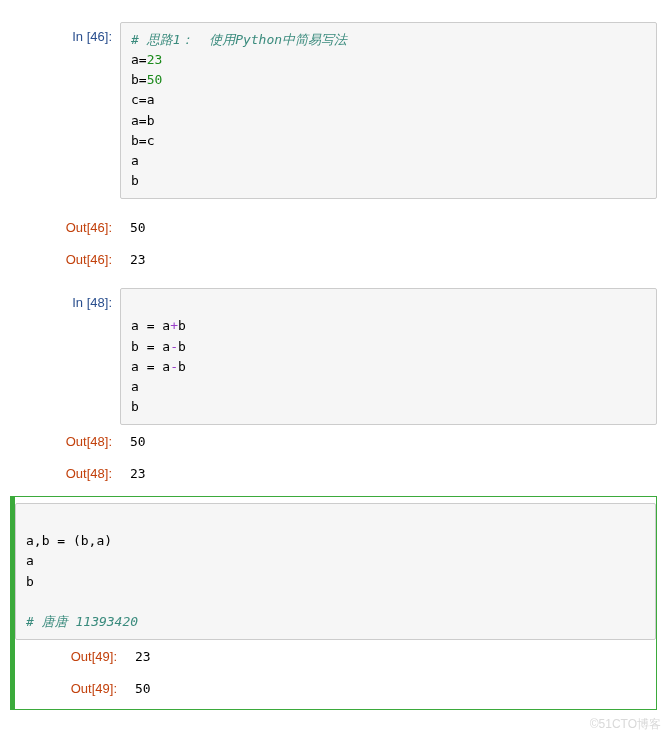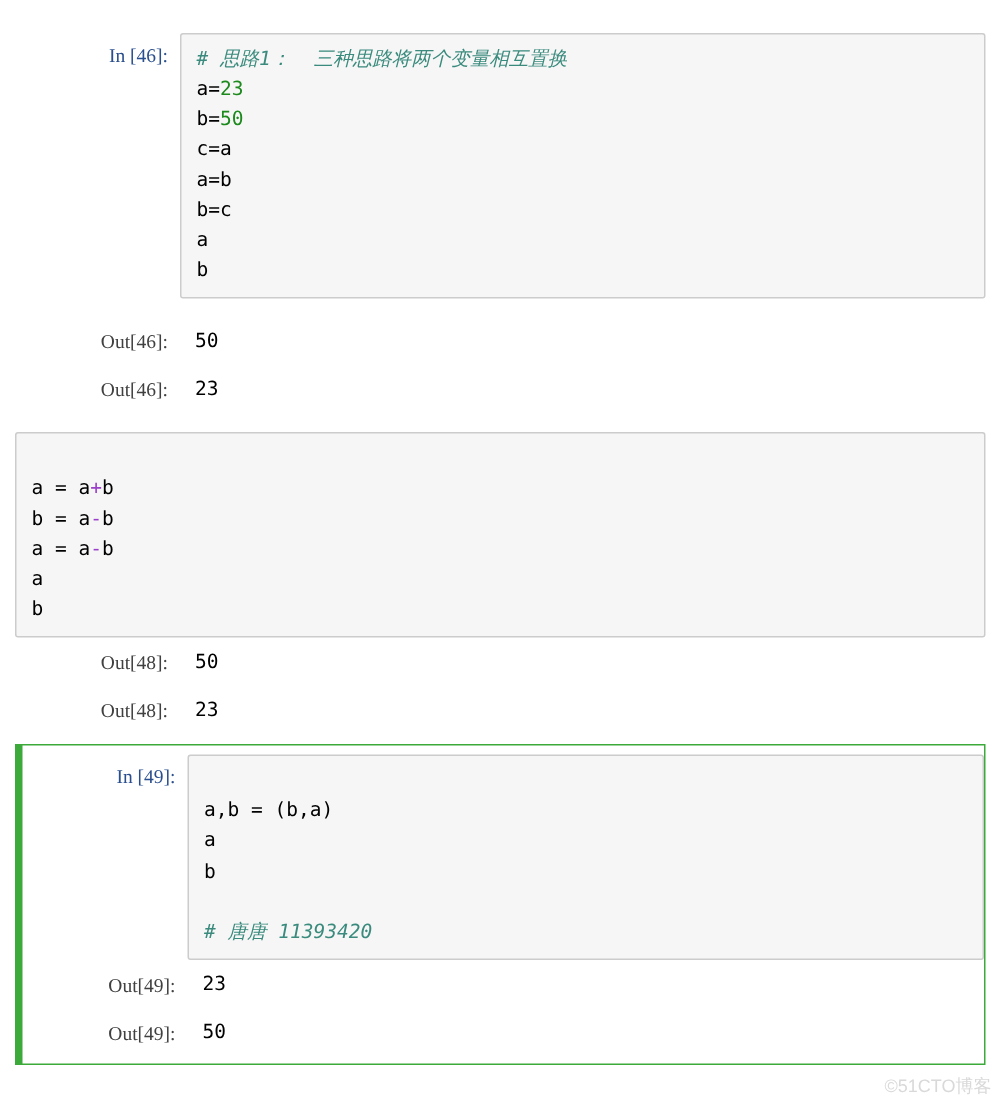"In [46]:" .prompt { font-family: Liberation Serif, serif -> Liberation Sans, sans-serif }
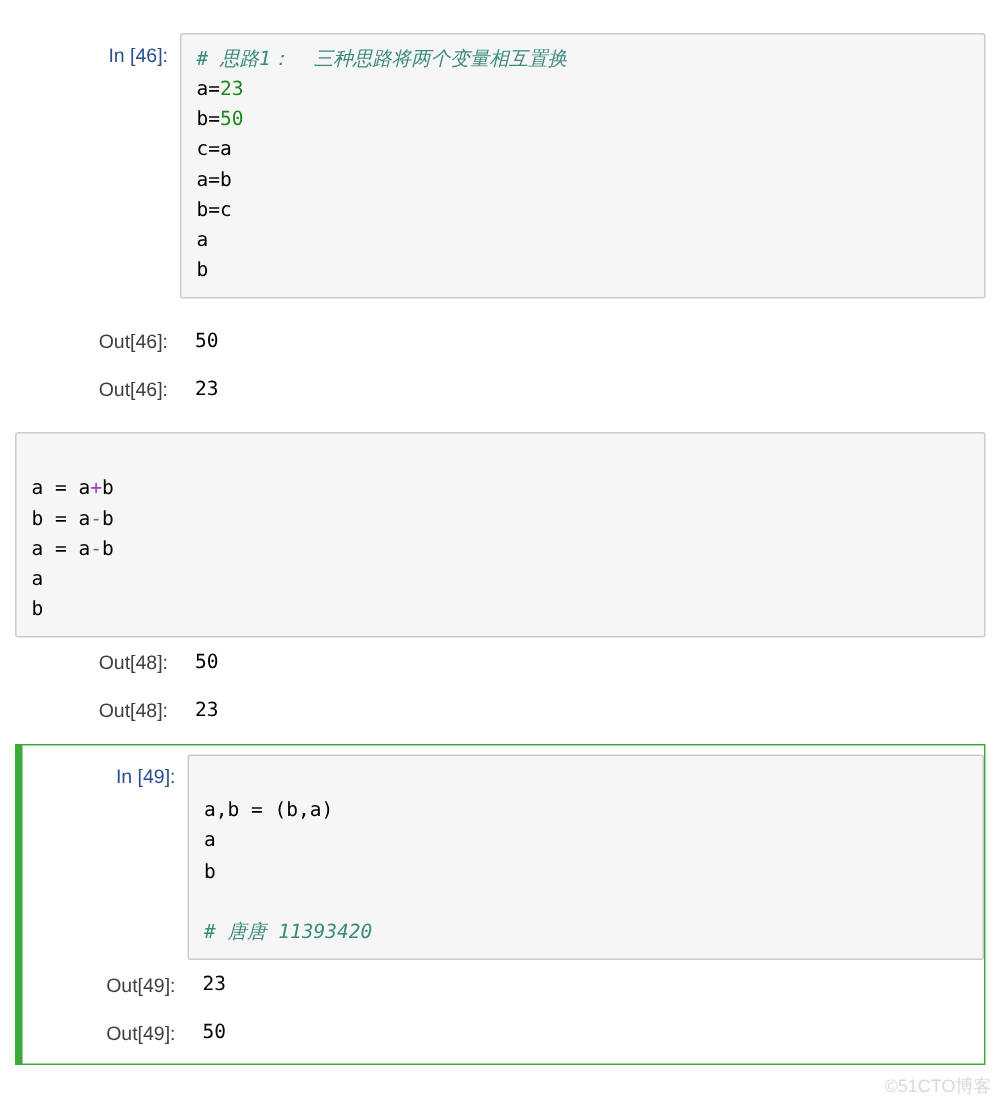"# 思路1： 三种思路将两个变量相互置换" span.comment { text: 三种思路将两个变量相互置换 -> 使用Python中简易写法 }
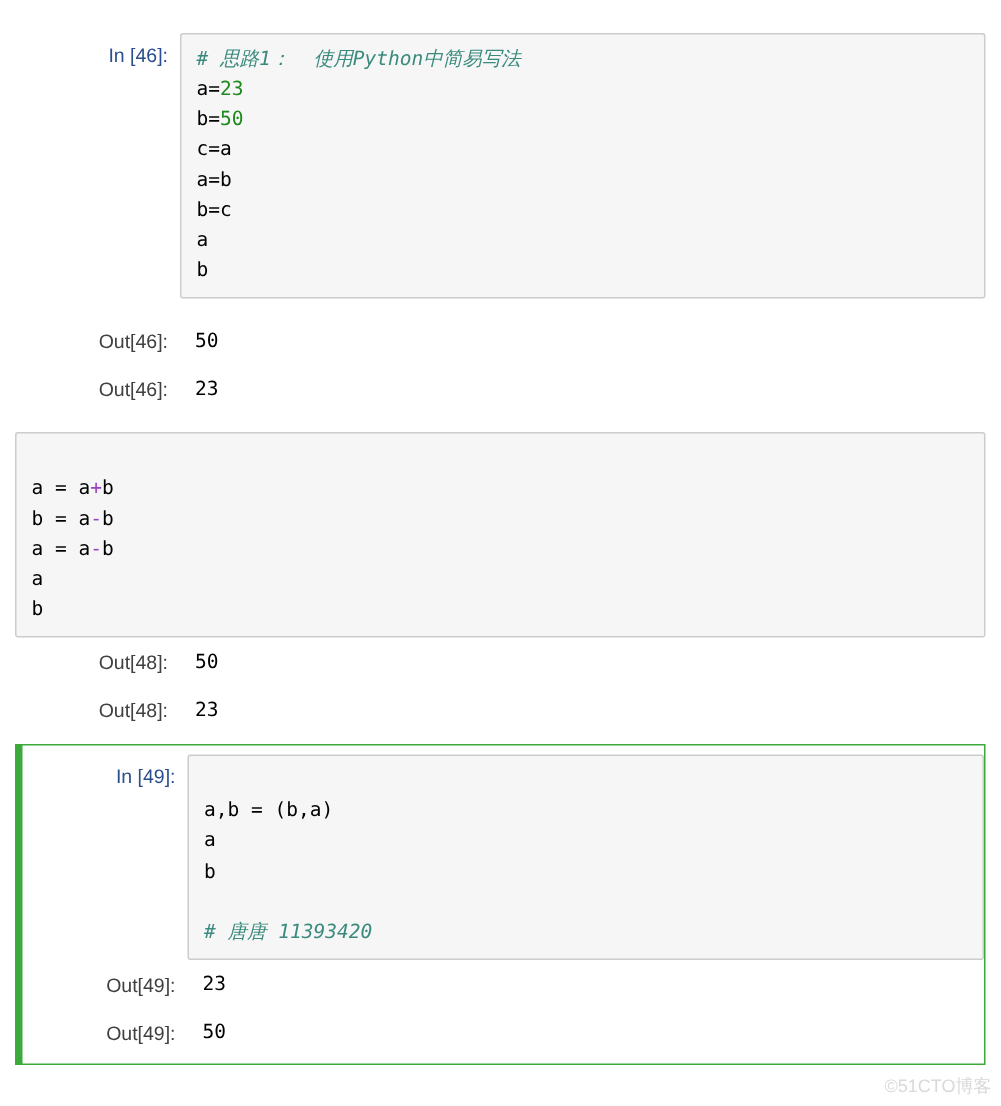"Out[46]:" .prompt .out-label { color: #404040 -> #c2410c }
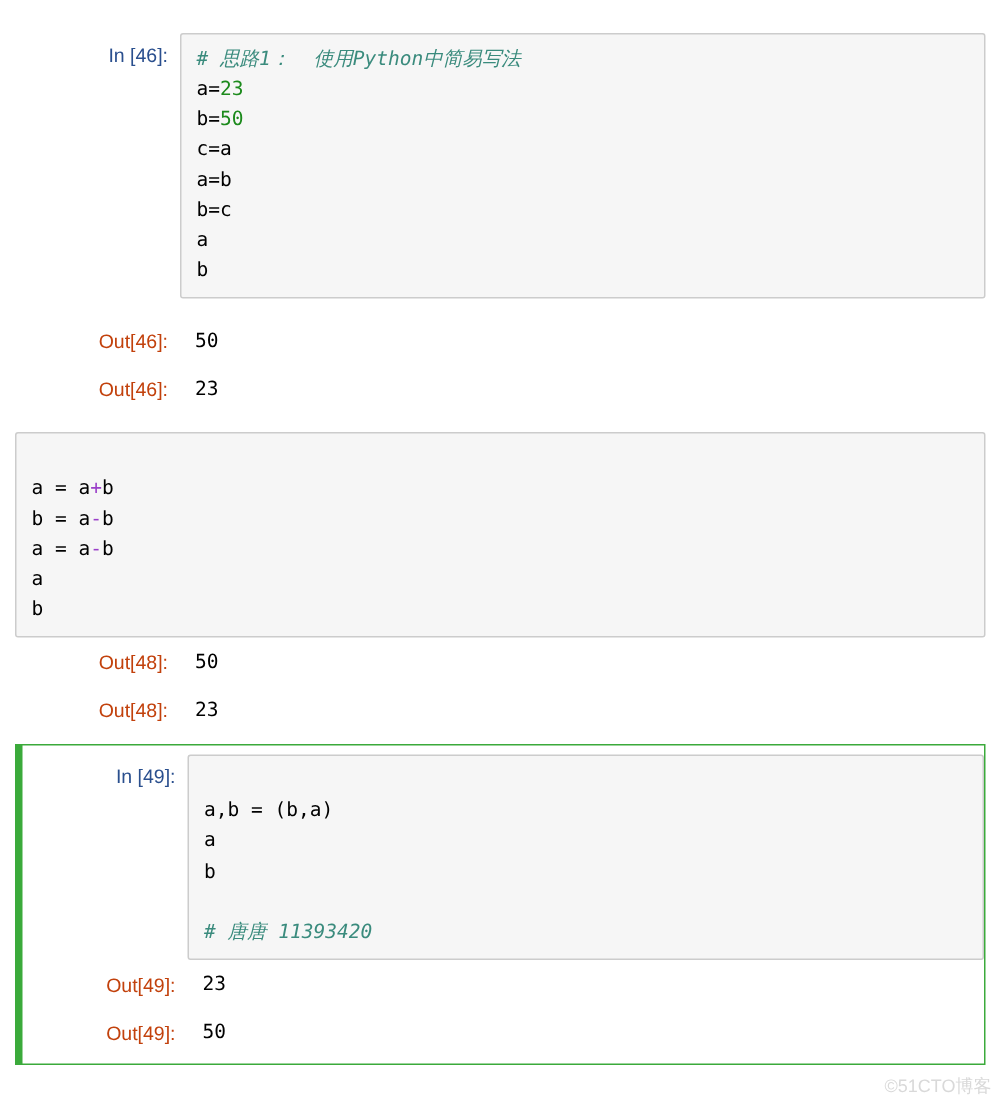"In [48]:" div.prompt { html: none -> <div><span>In [48]:</span></div> }
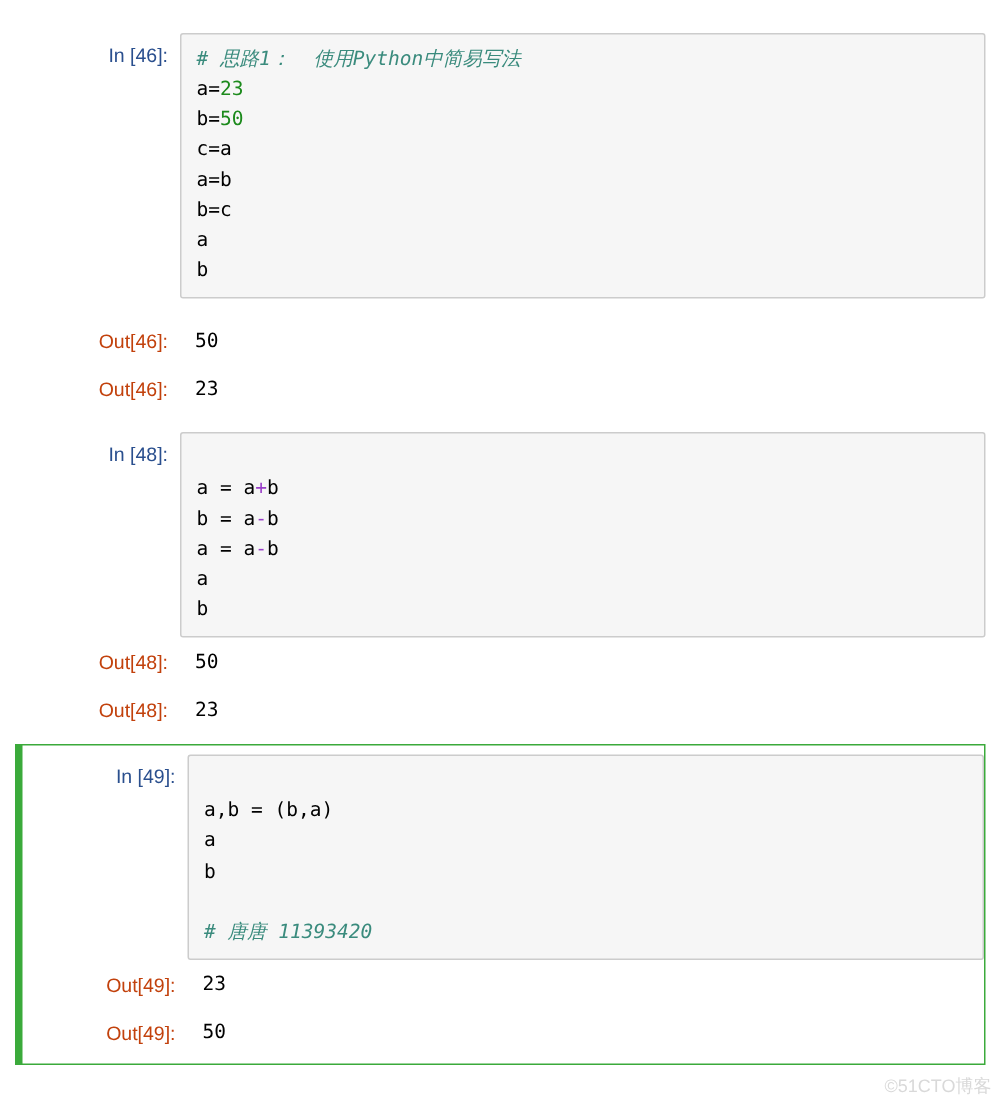"In [49]:" div.prompt { html: <div><span>In [49]:</span></div> -> none }
